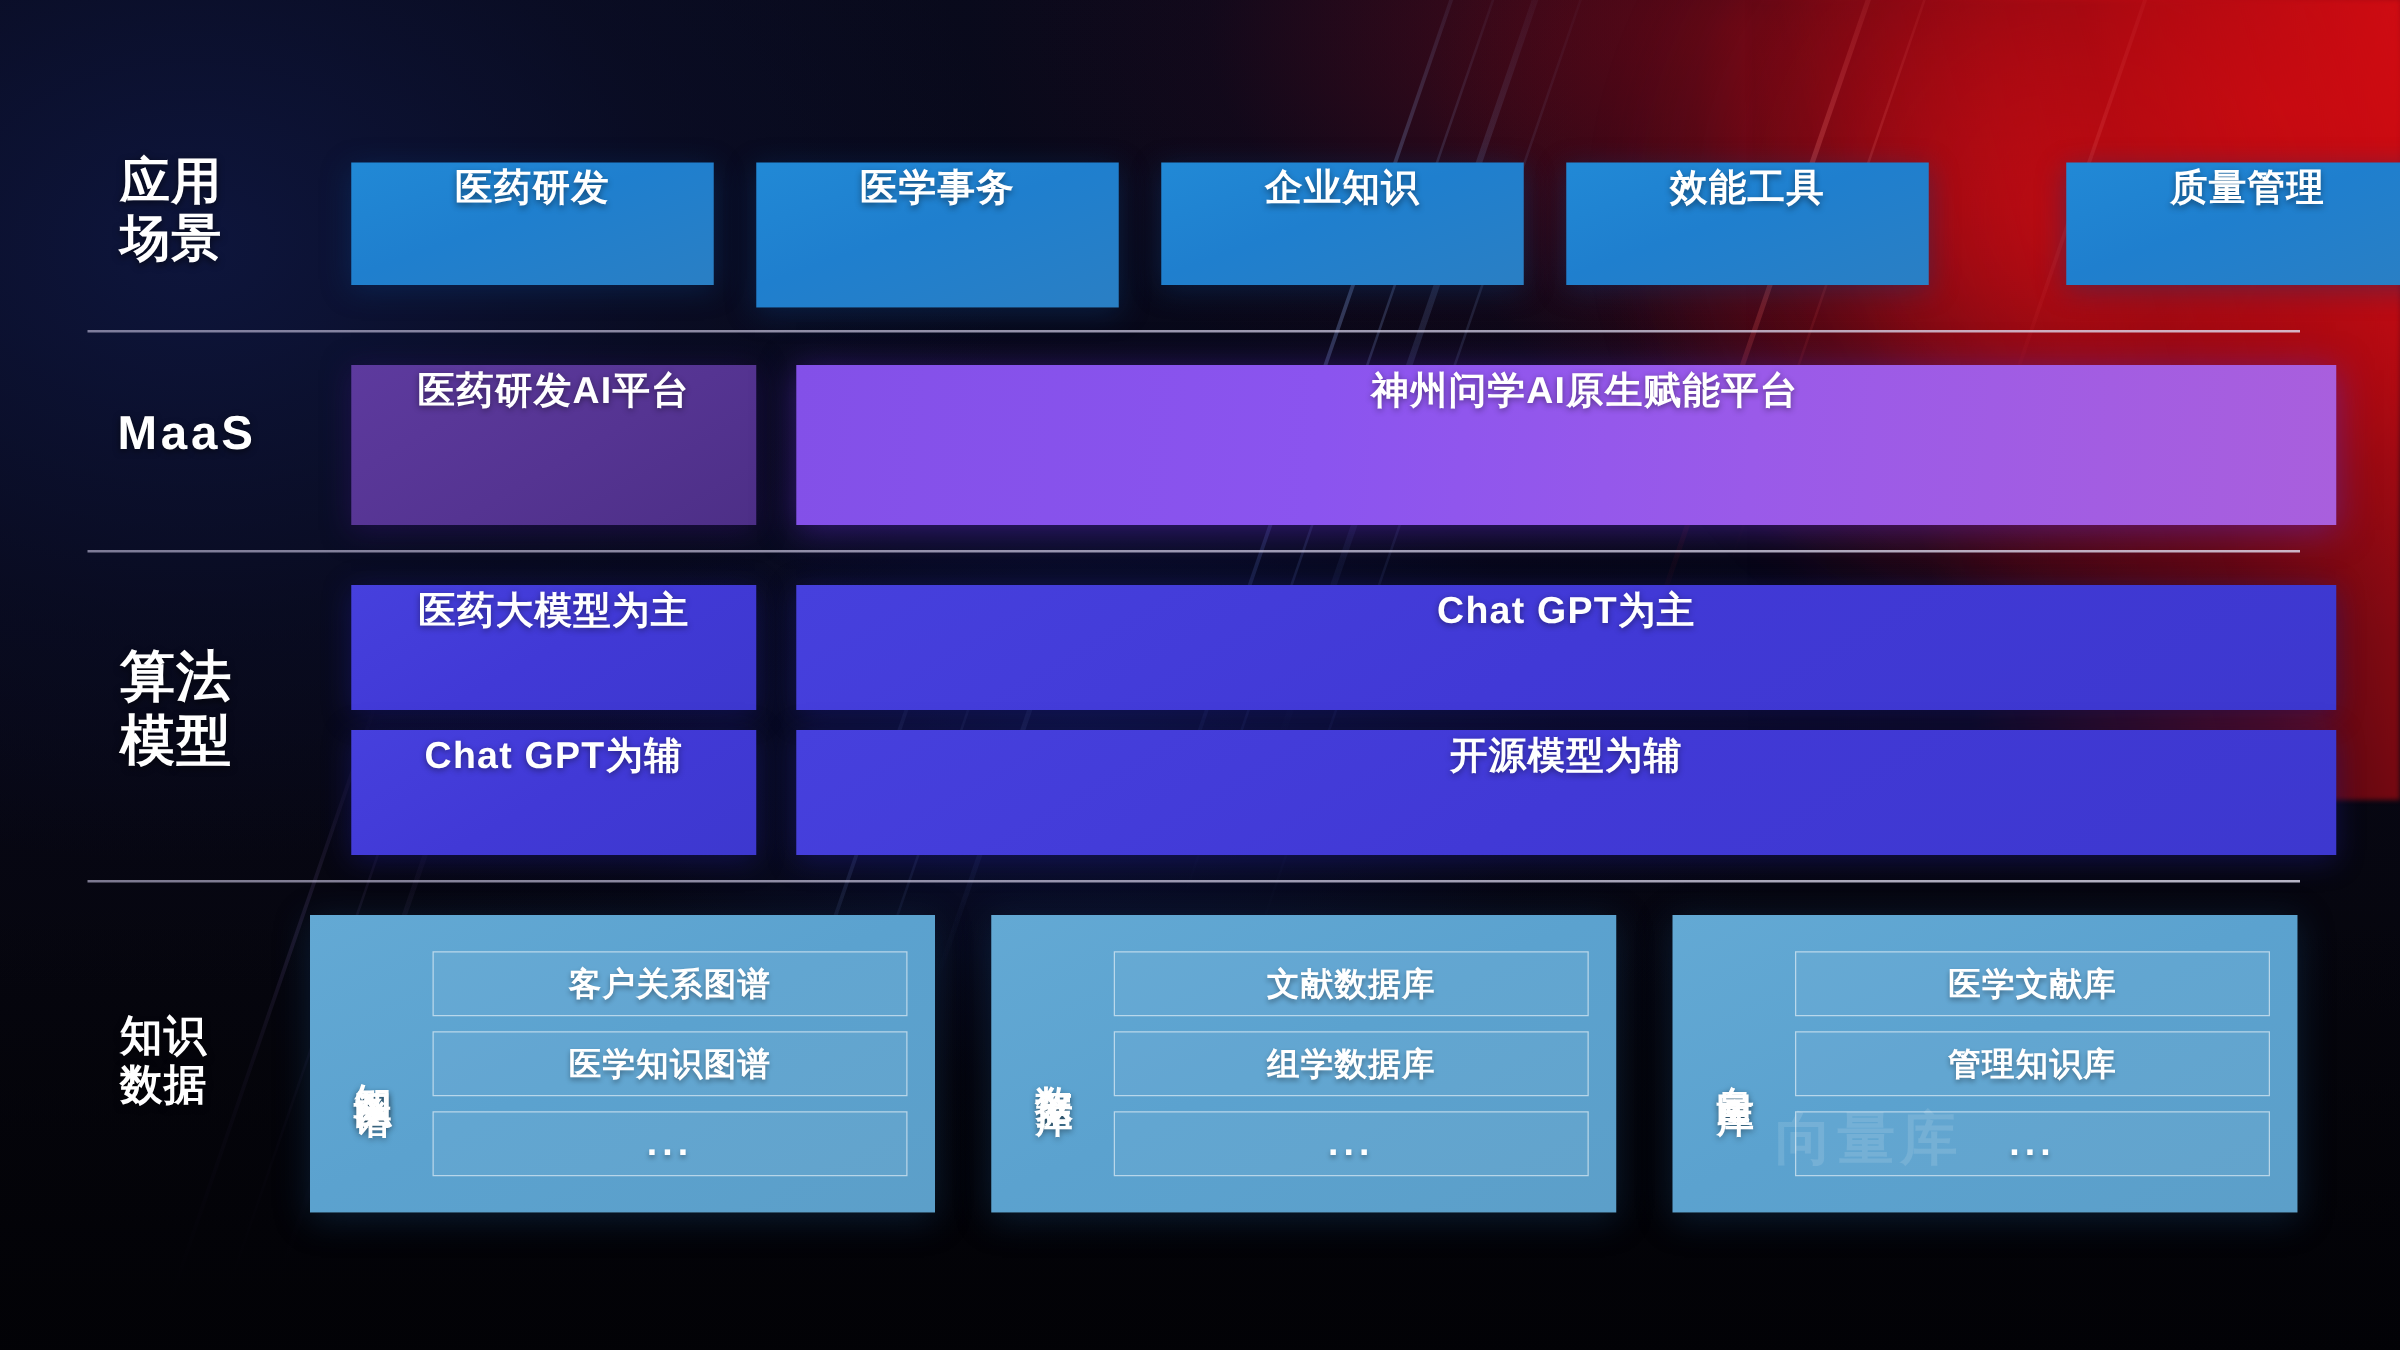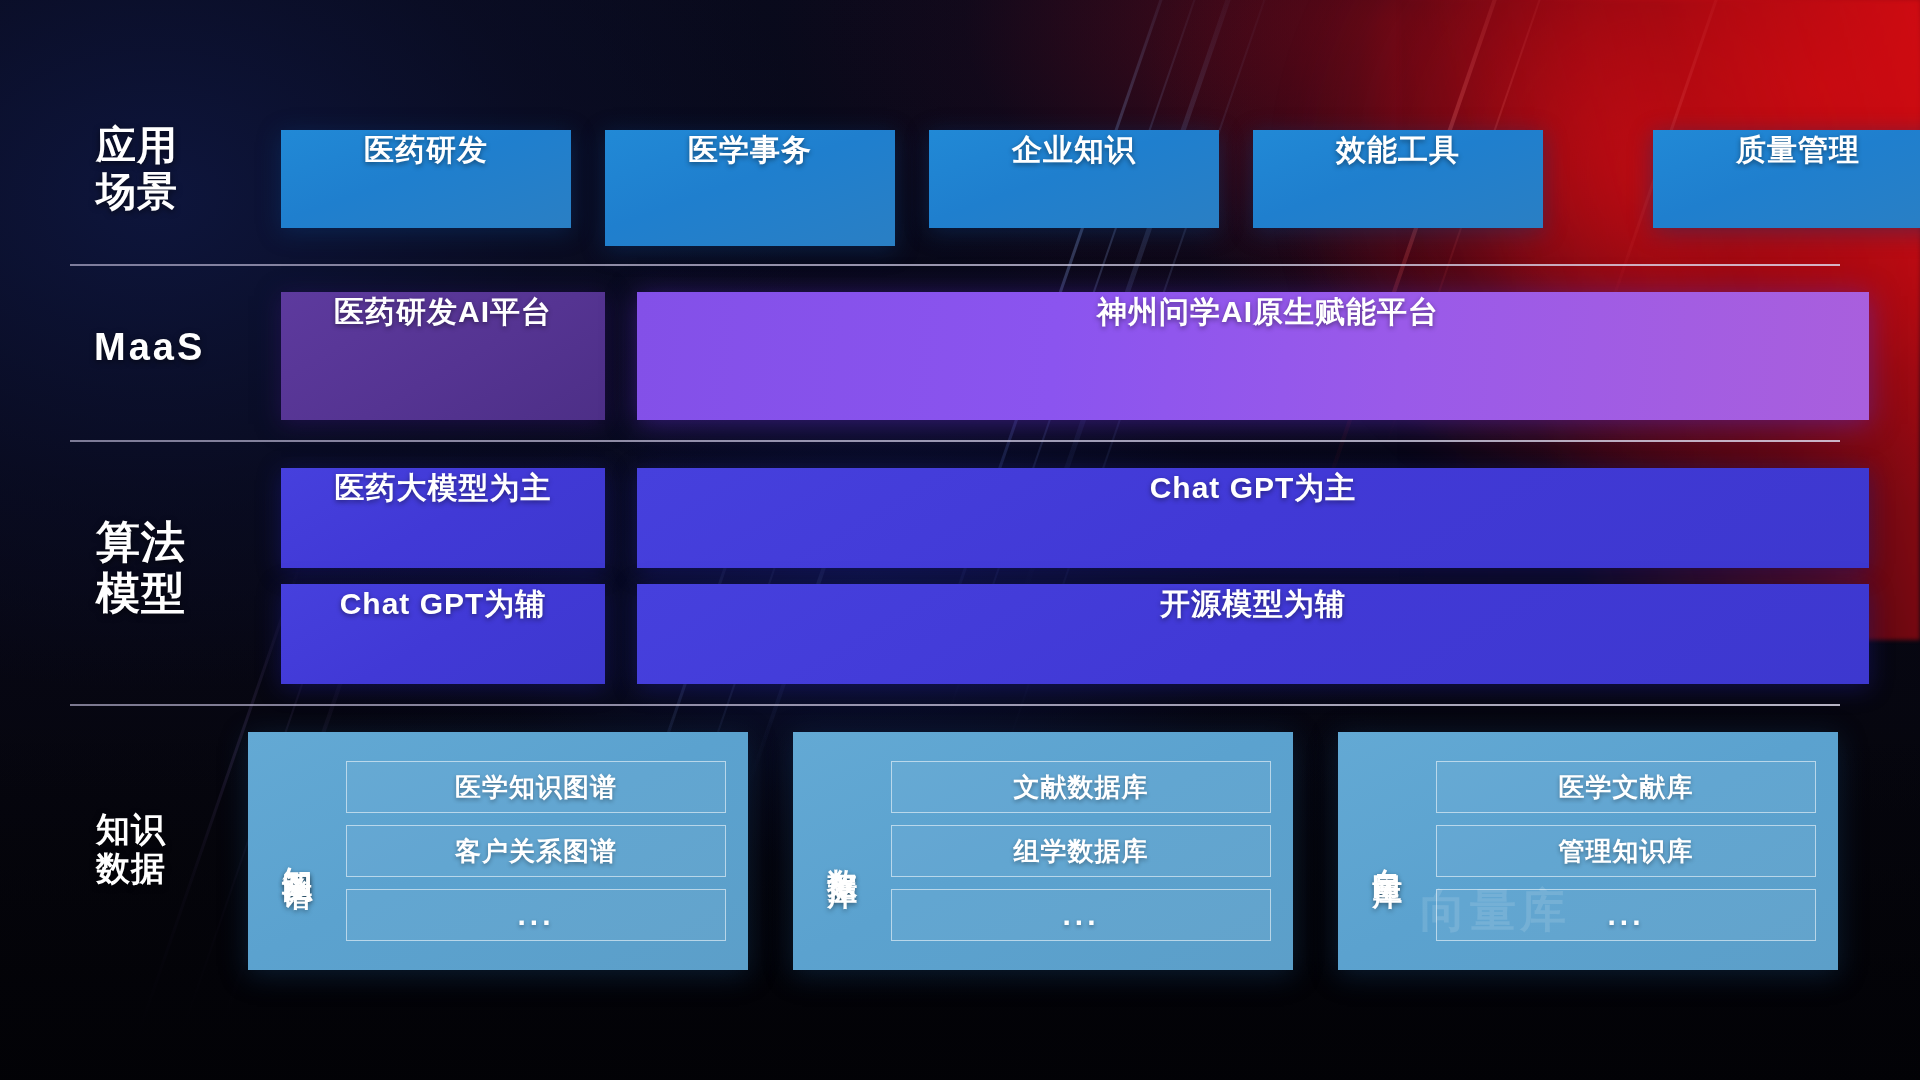"医学知识图谱" div.kitem { order: before "客户关系图谱" -> after "客户关系图谱" }
